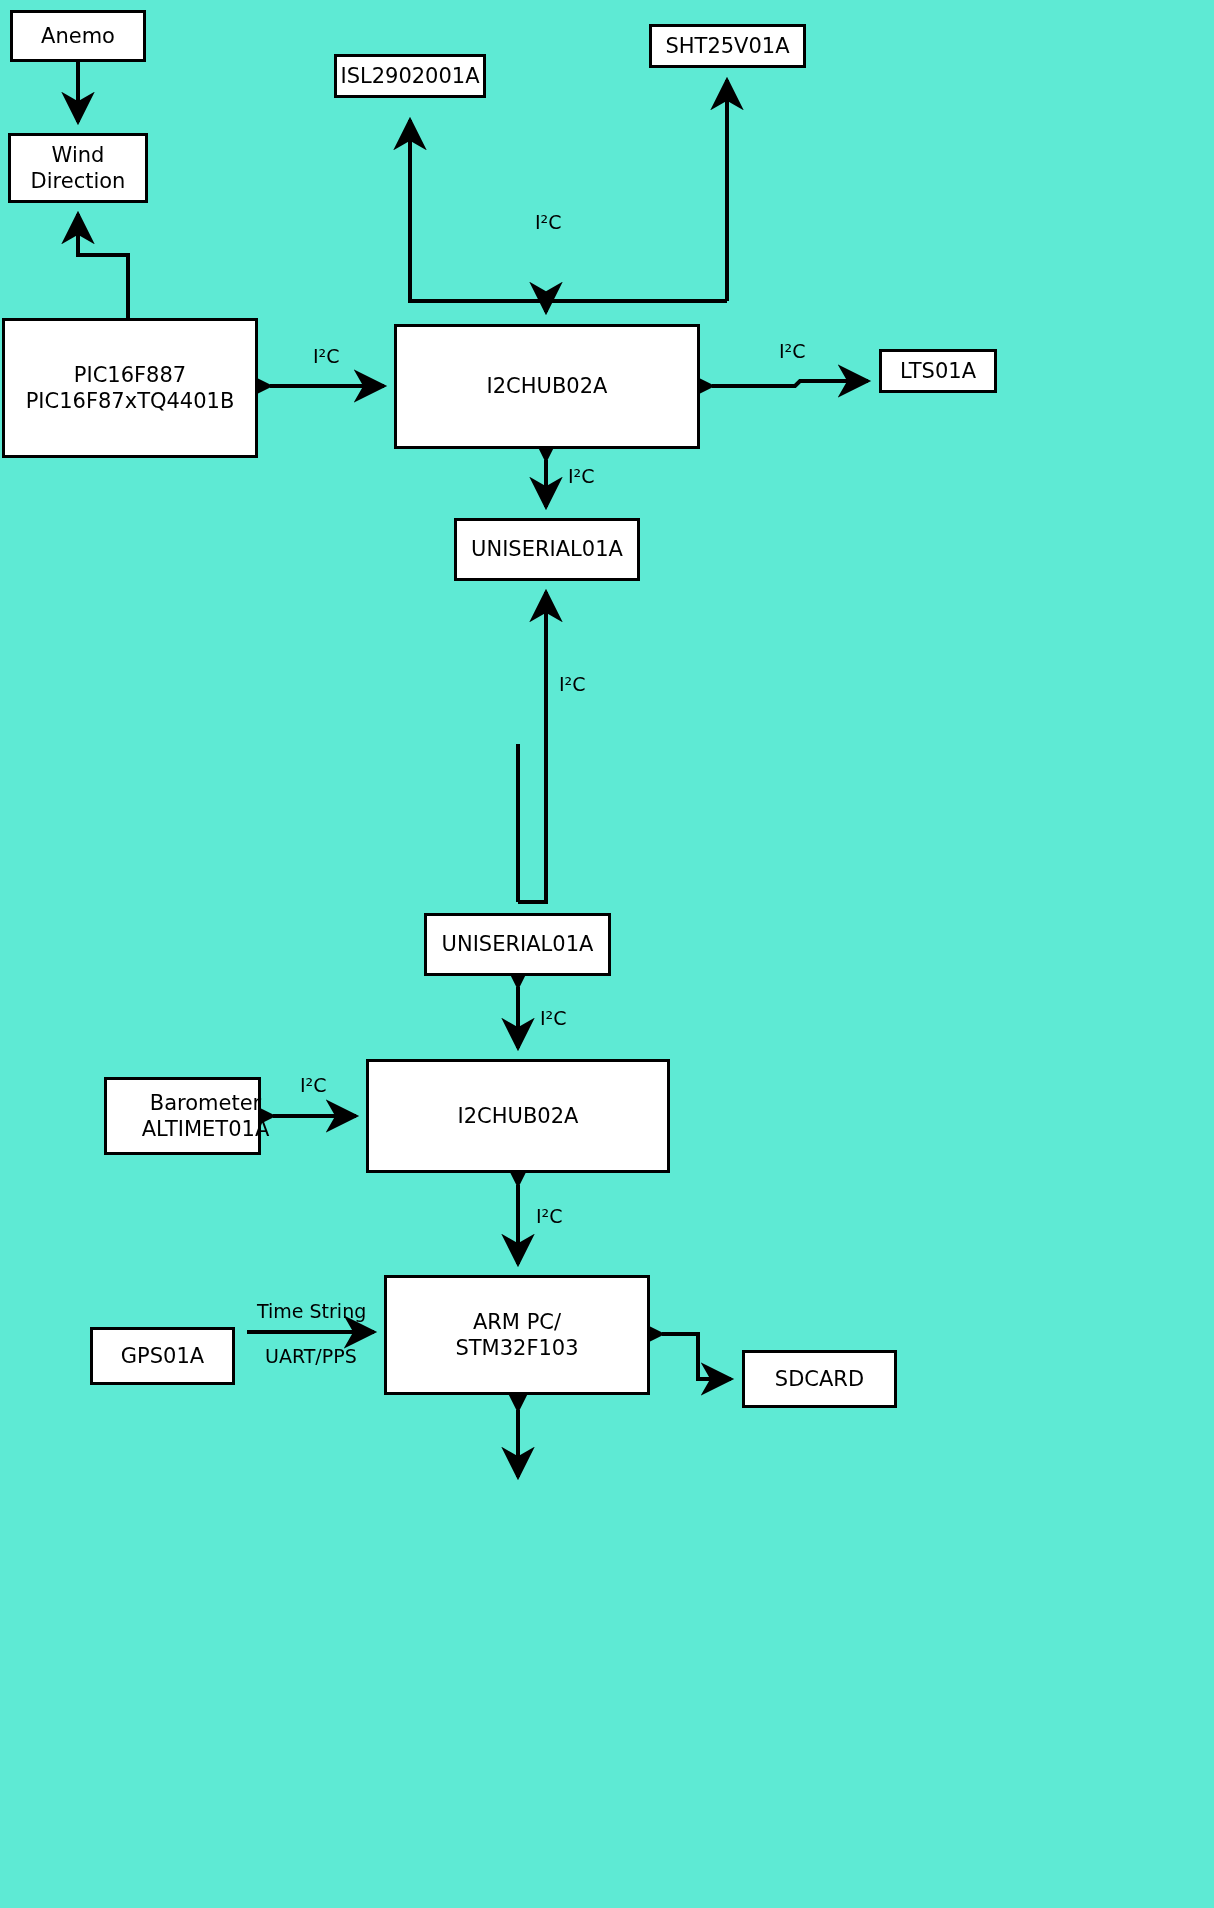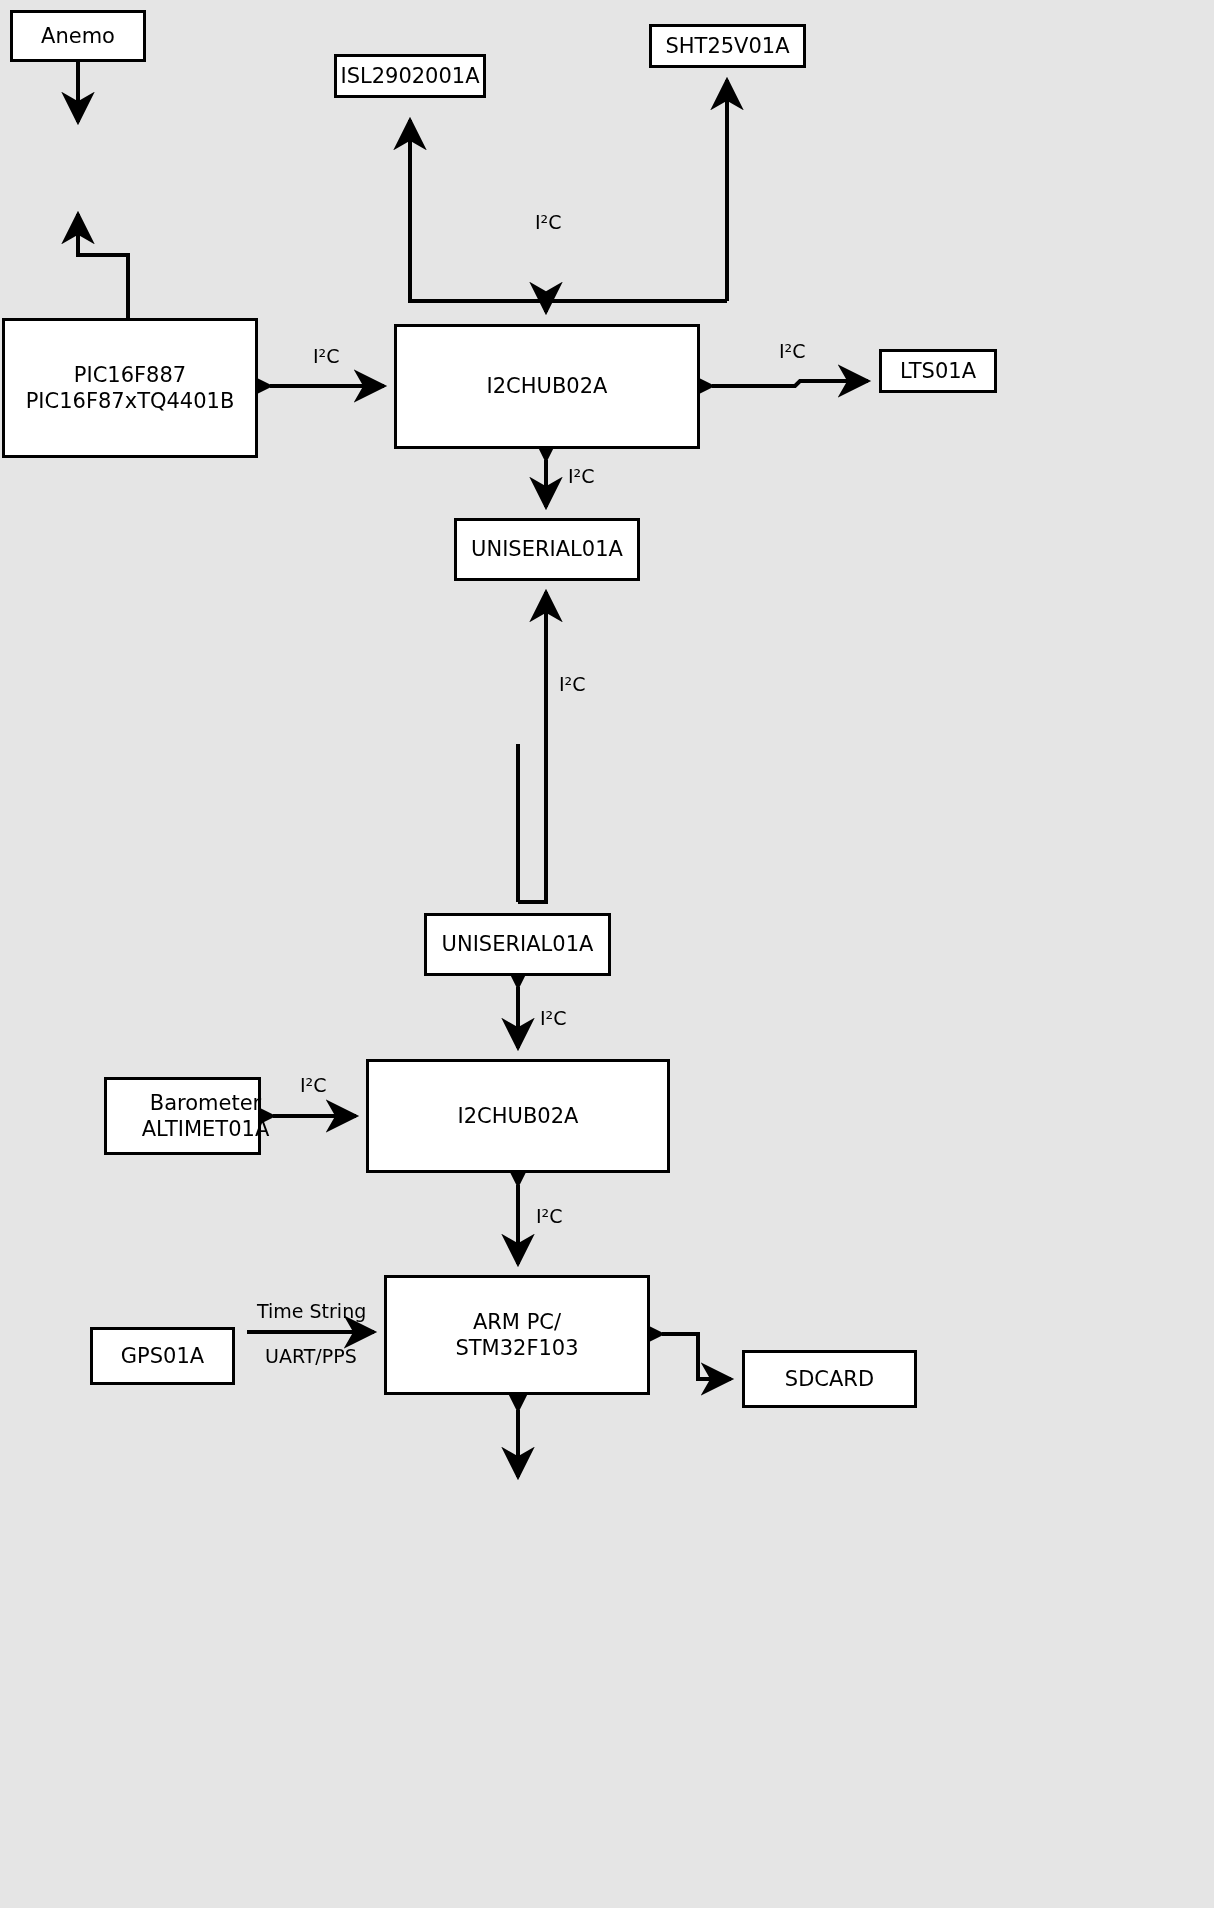"Anemo" #diagram-root { background: #e5e5e5 -> #5eead4 }
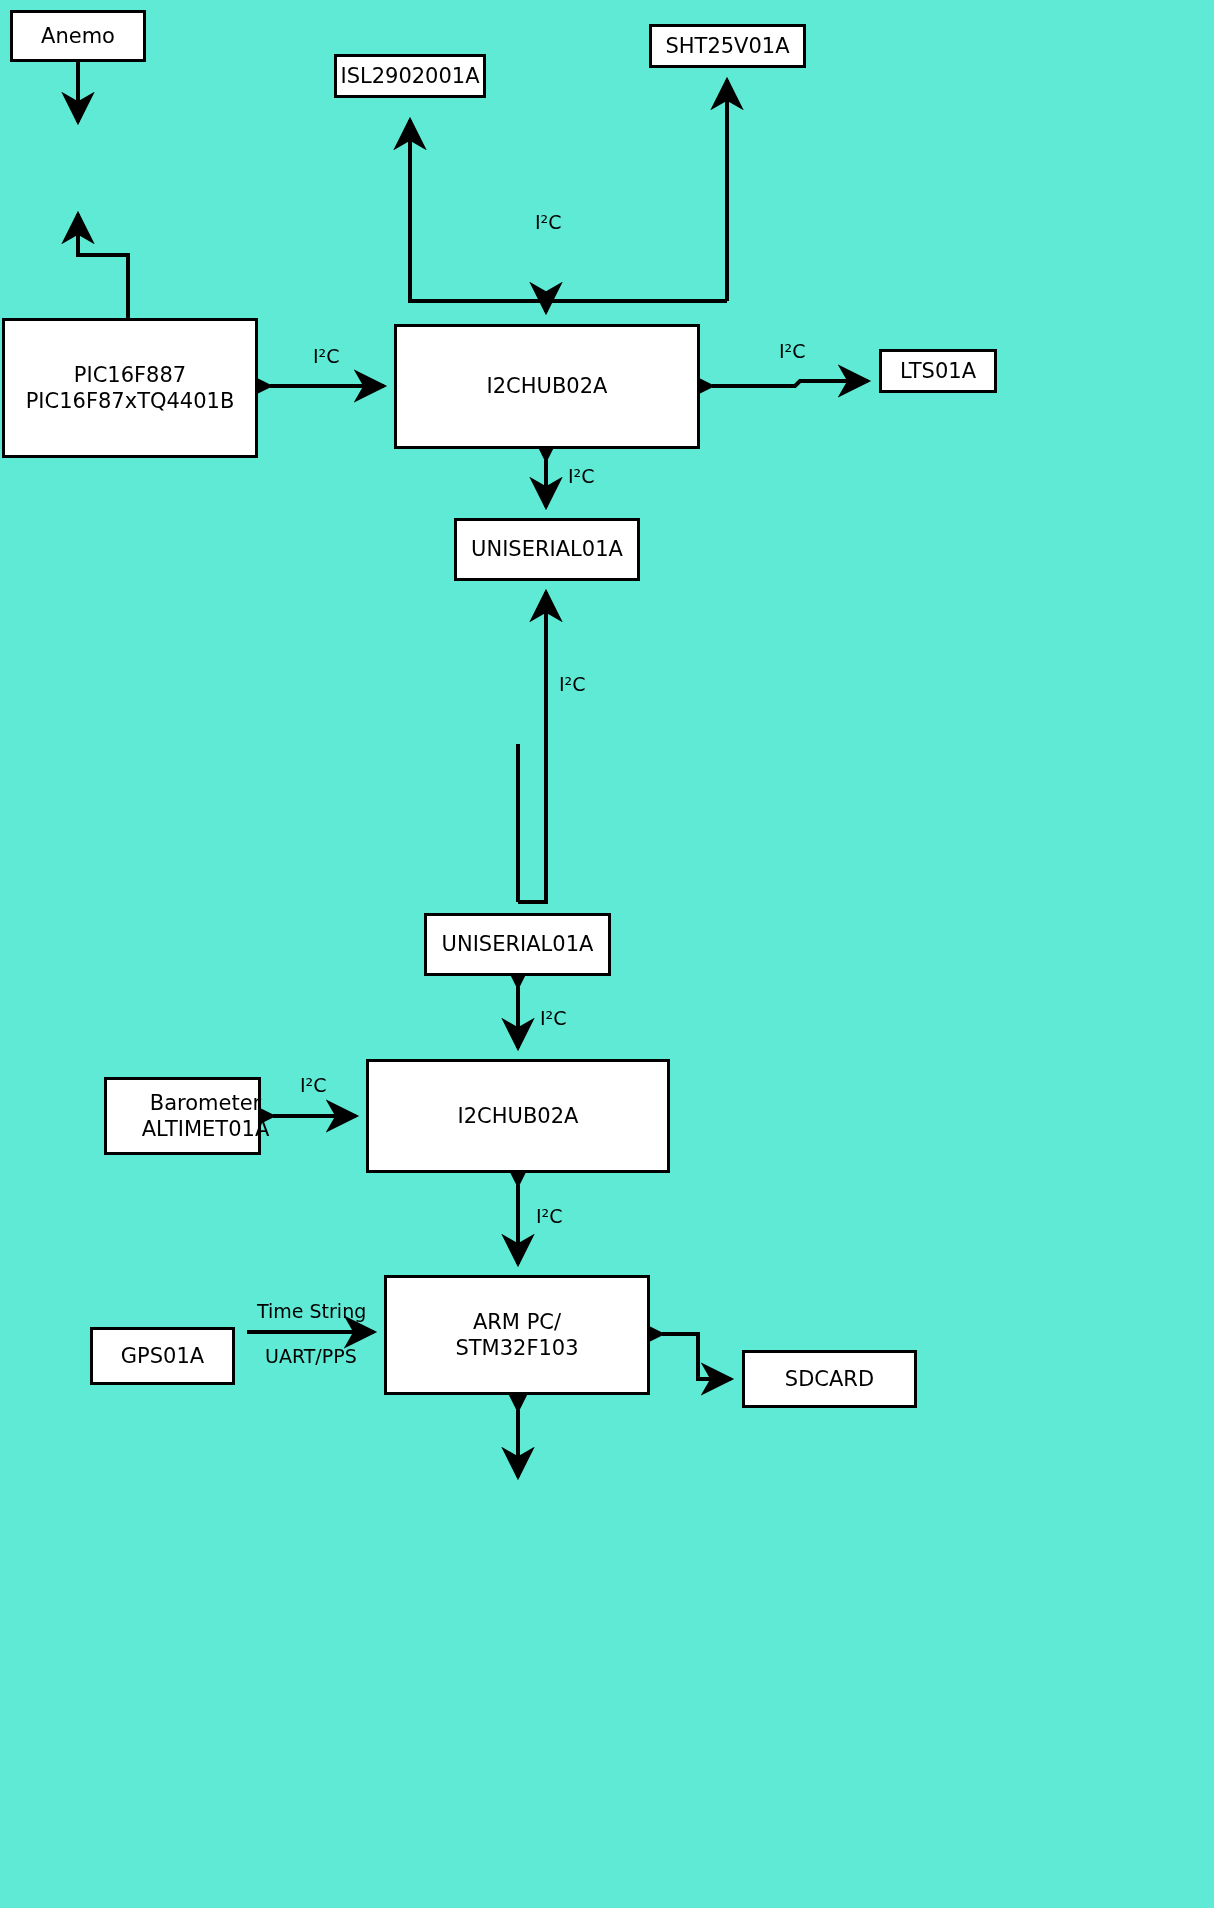"Wind" div.node { html: none -> <div>Wind Direction</div> }
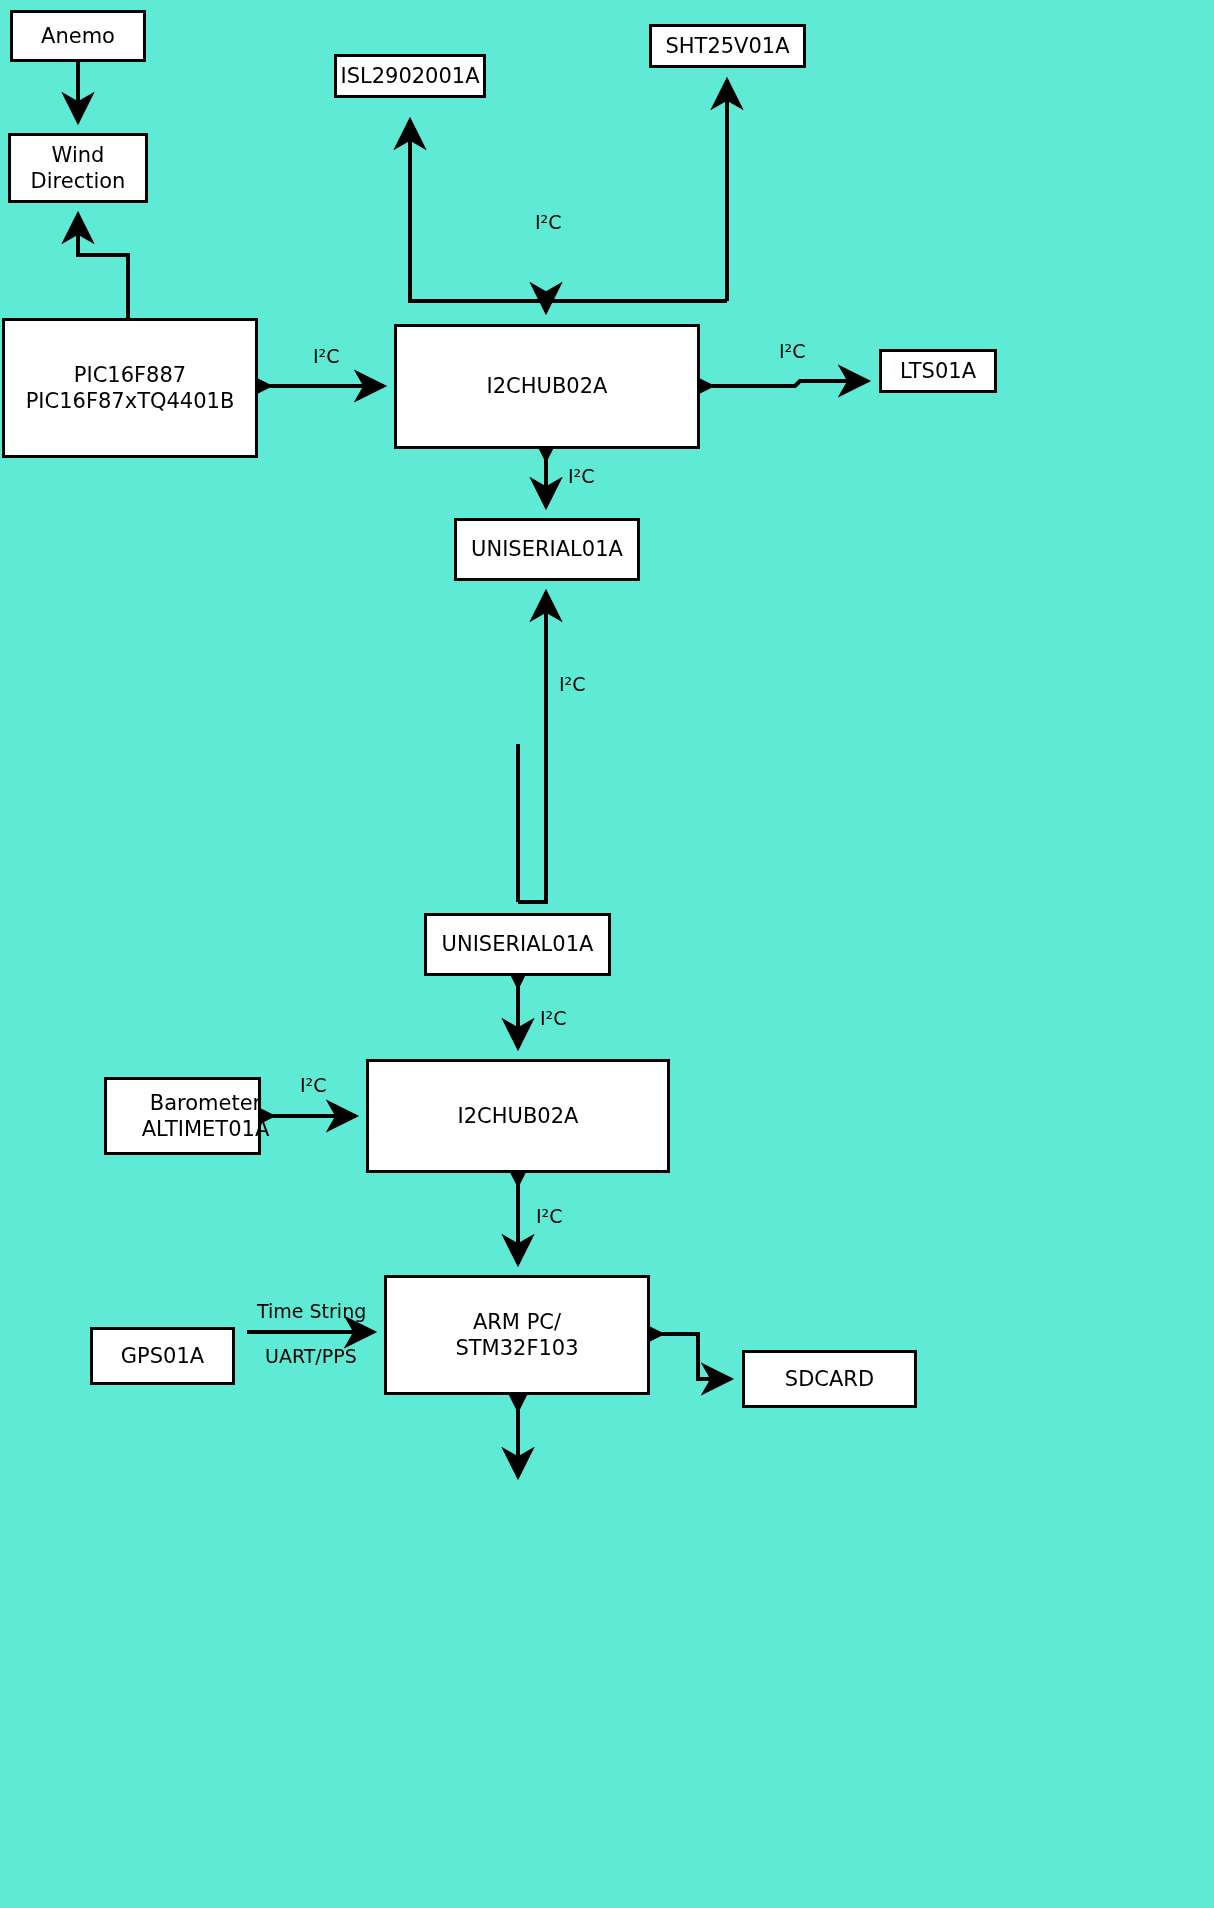"SDCARD" div.node { width: 175px -> 155px }
